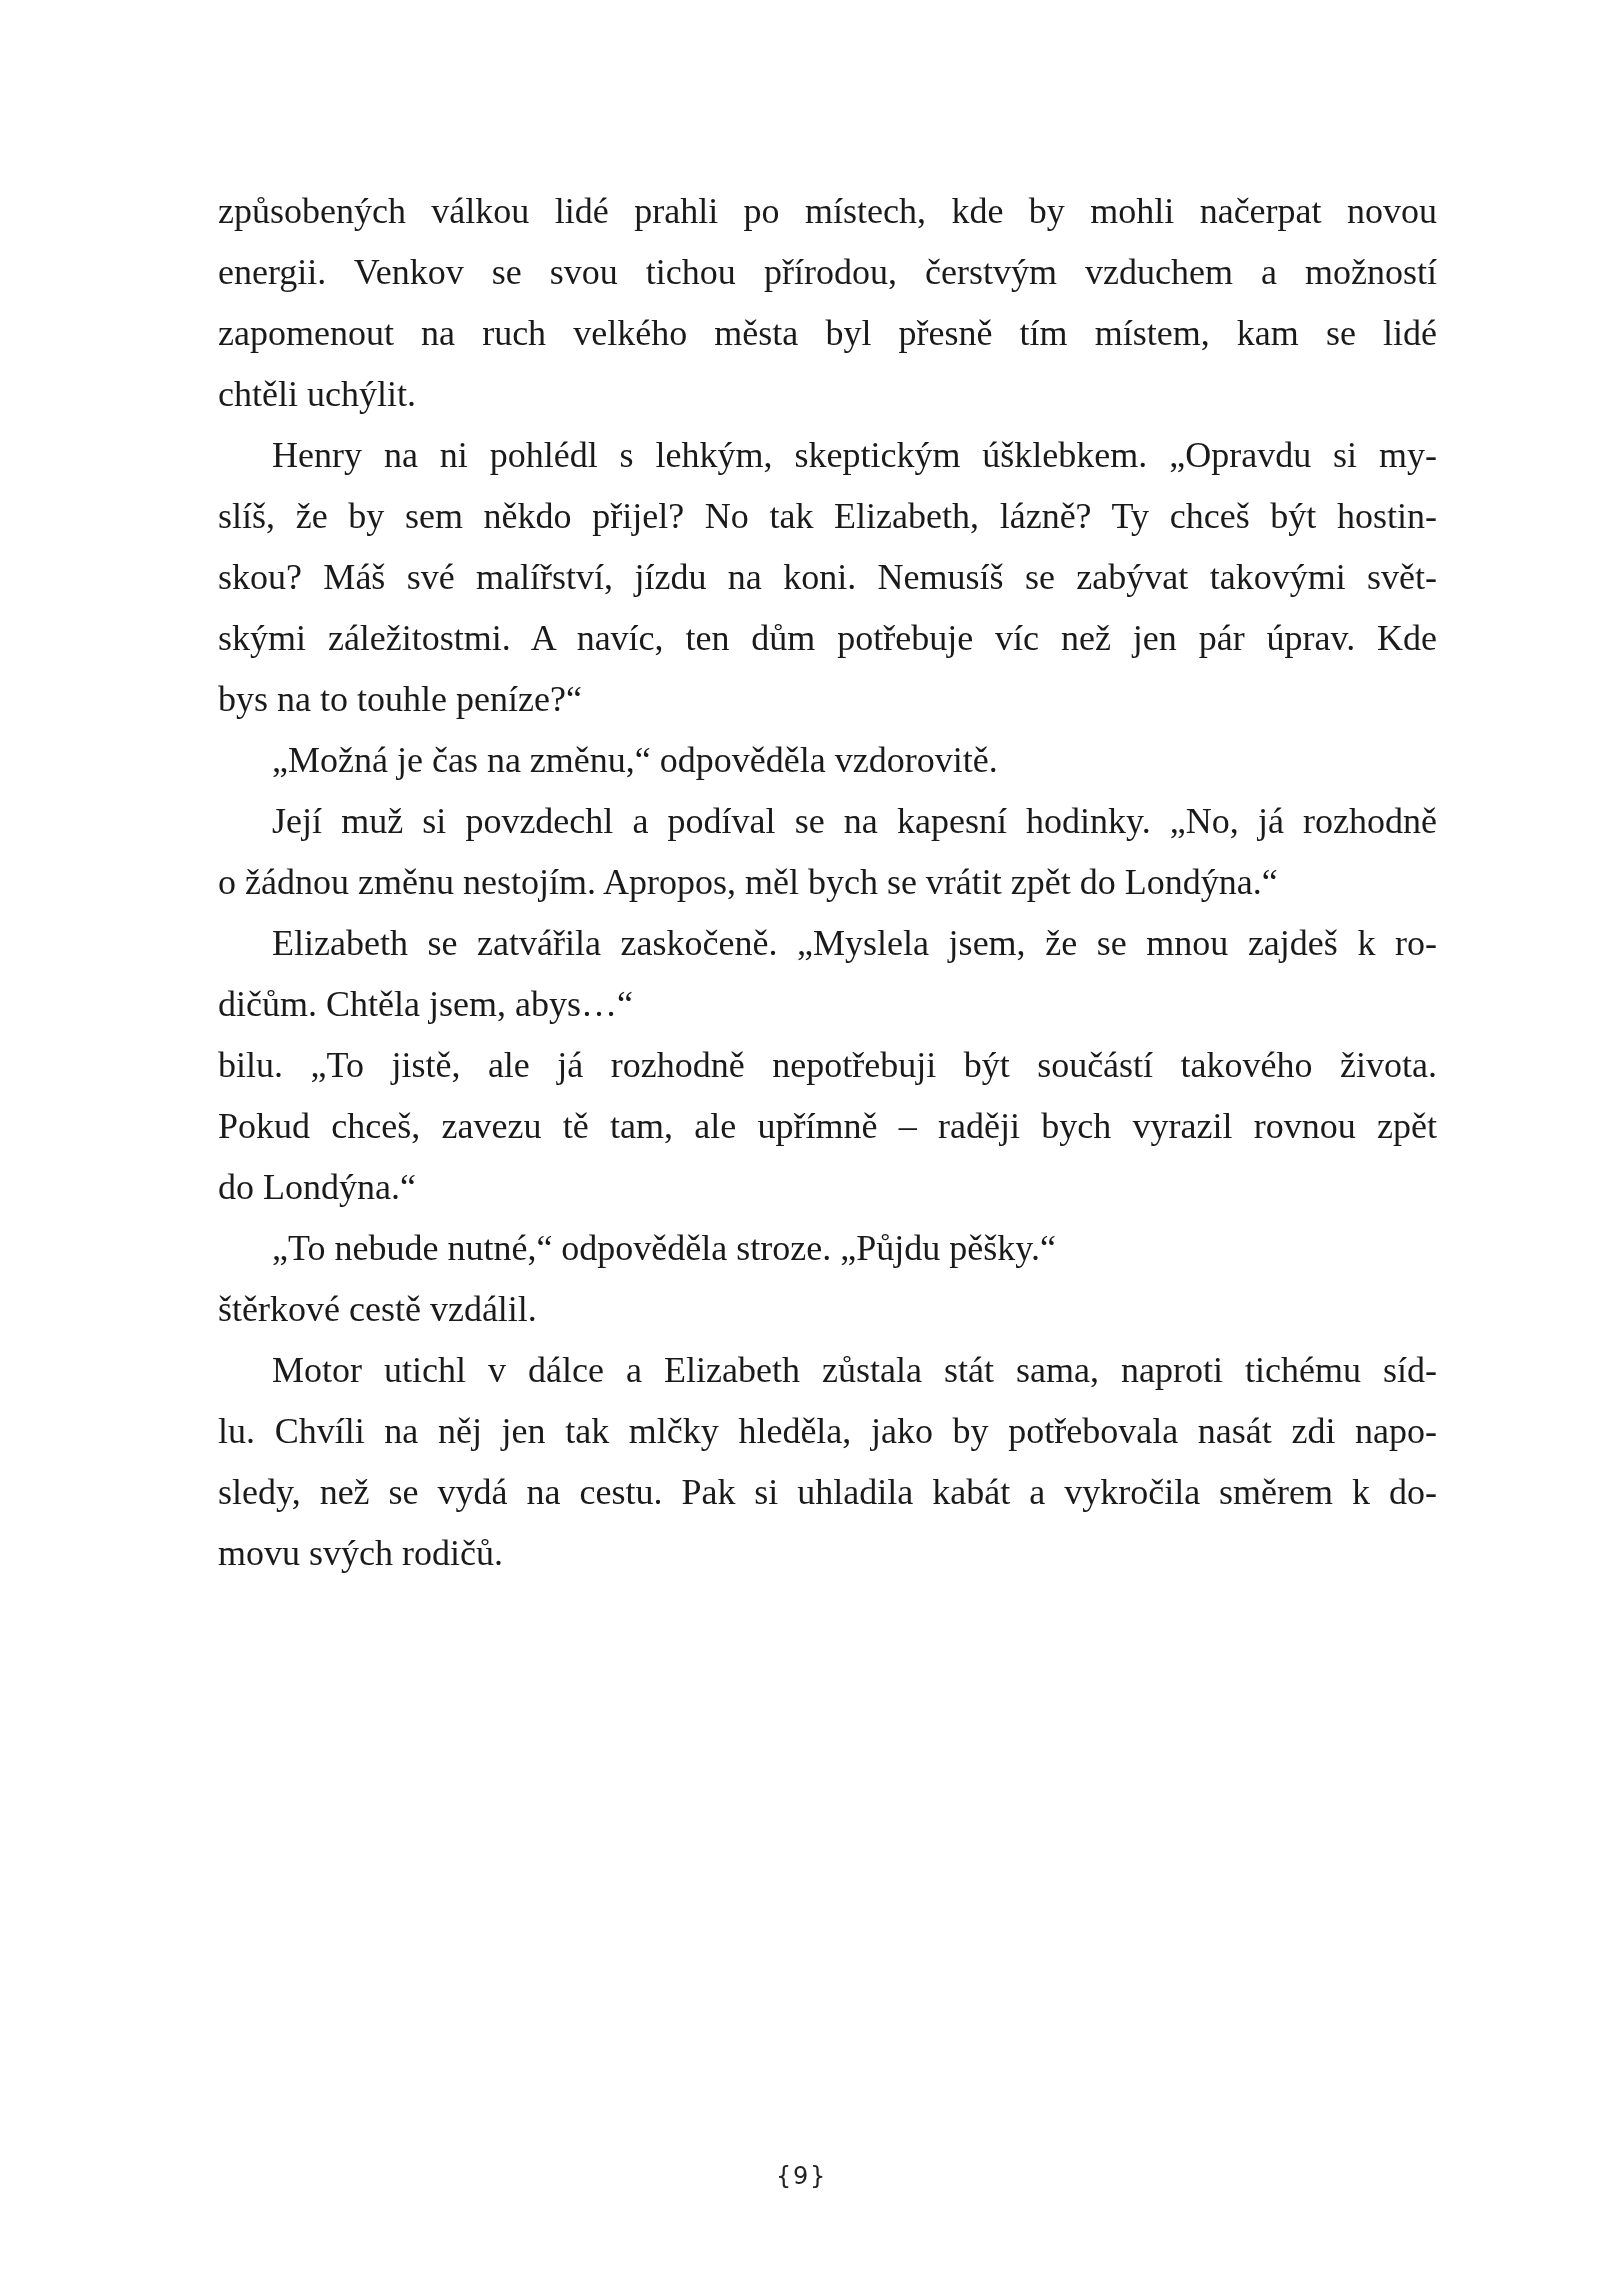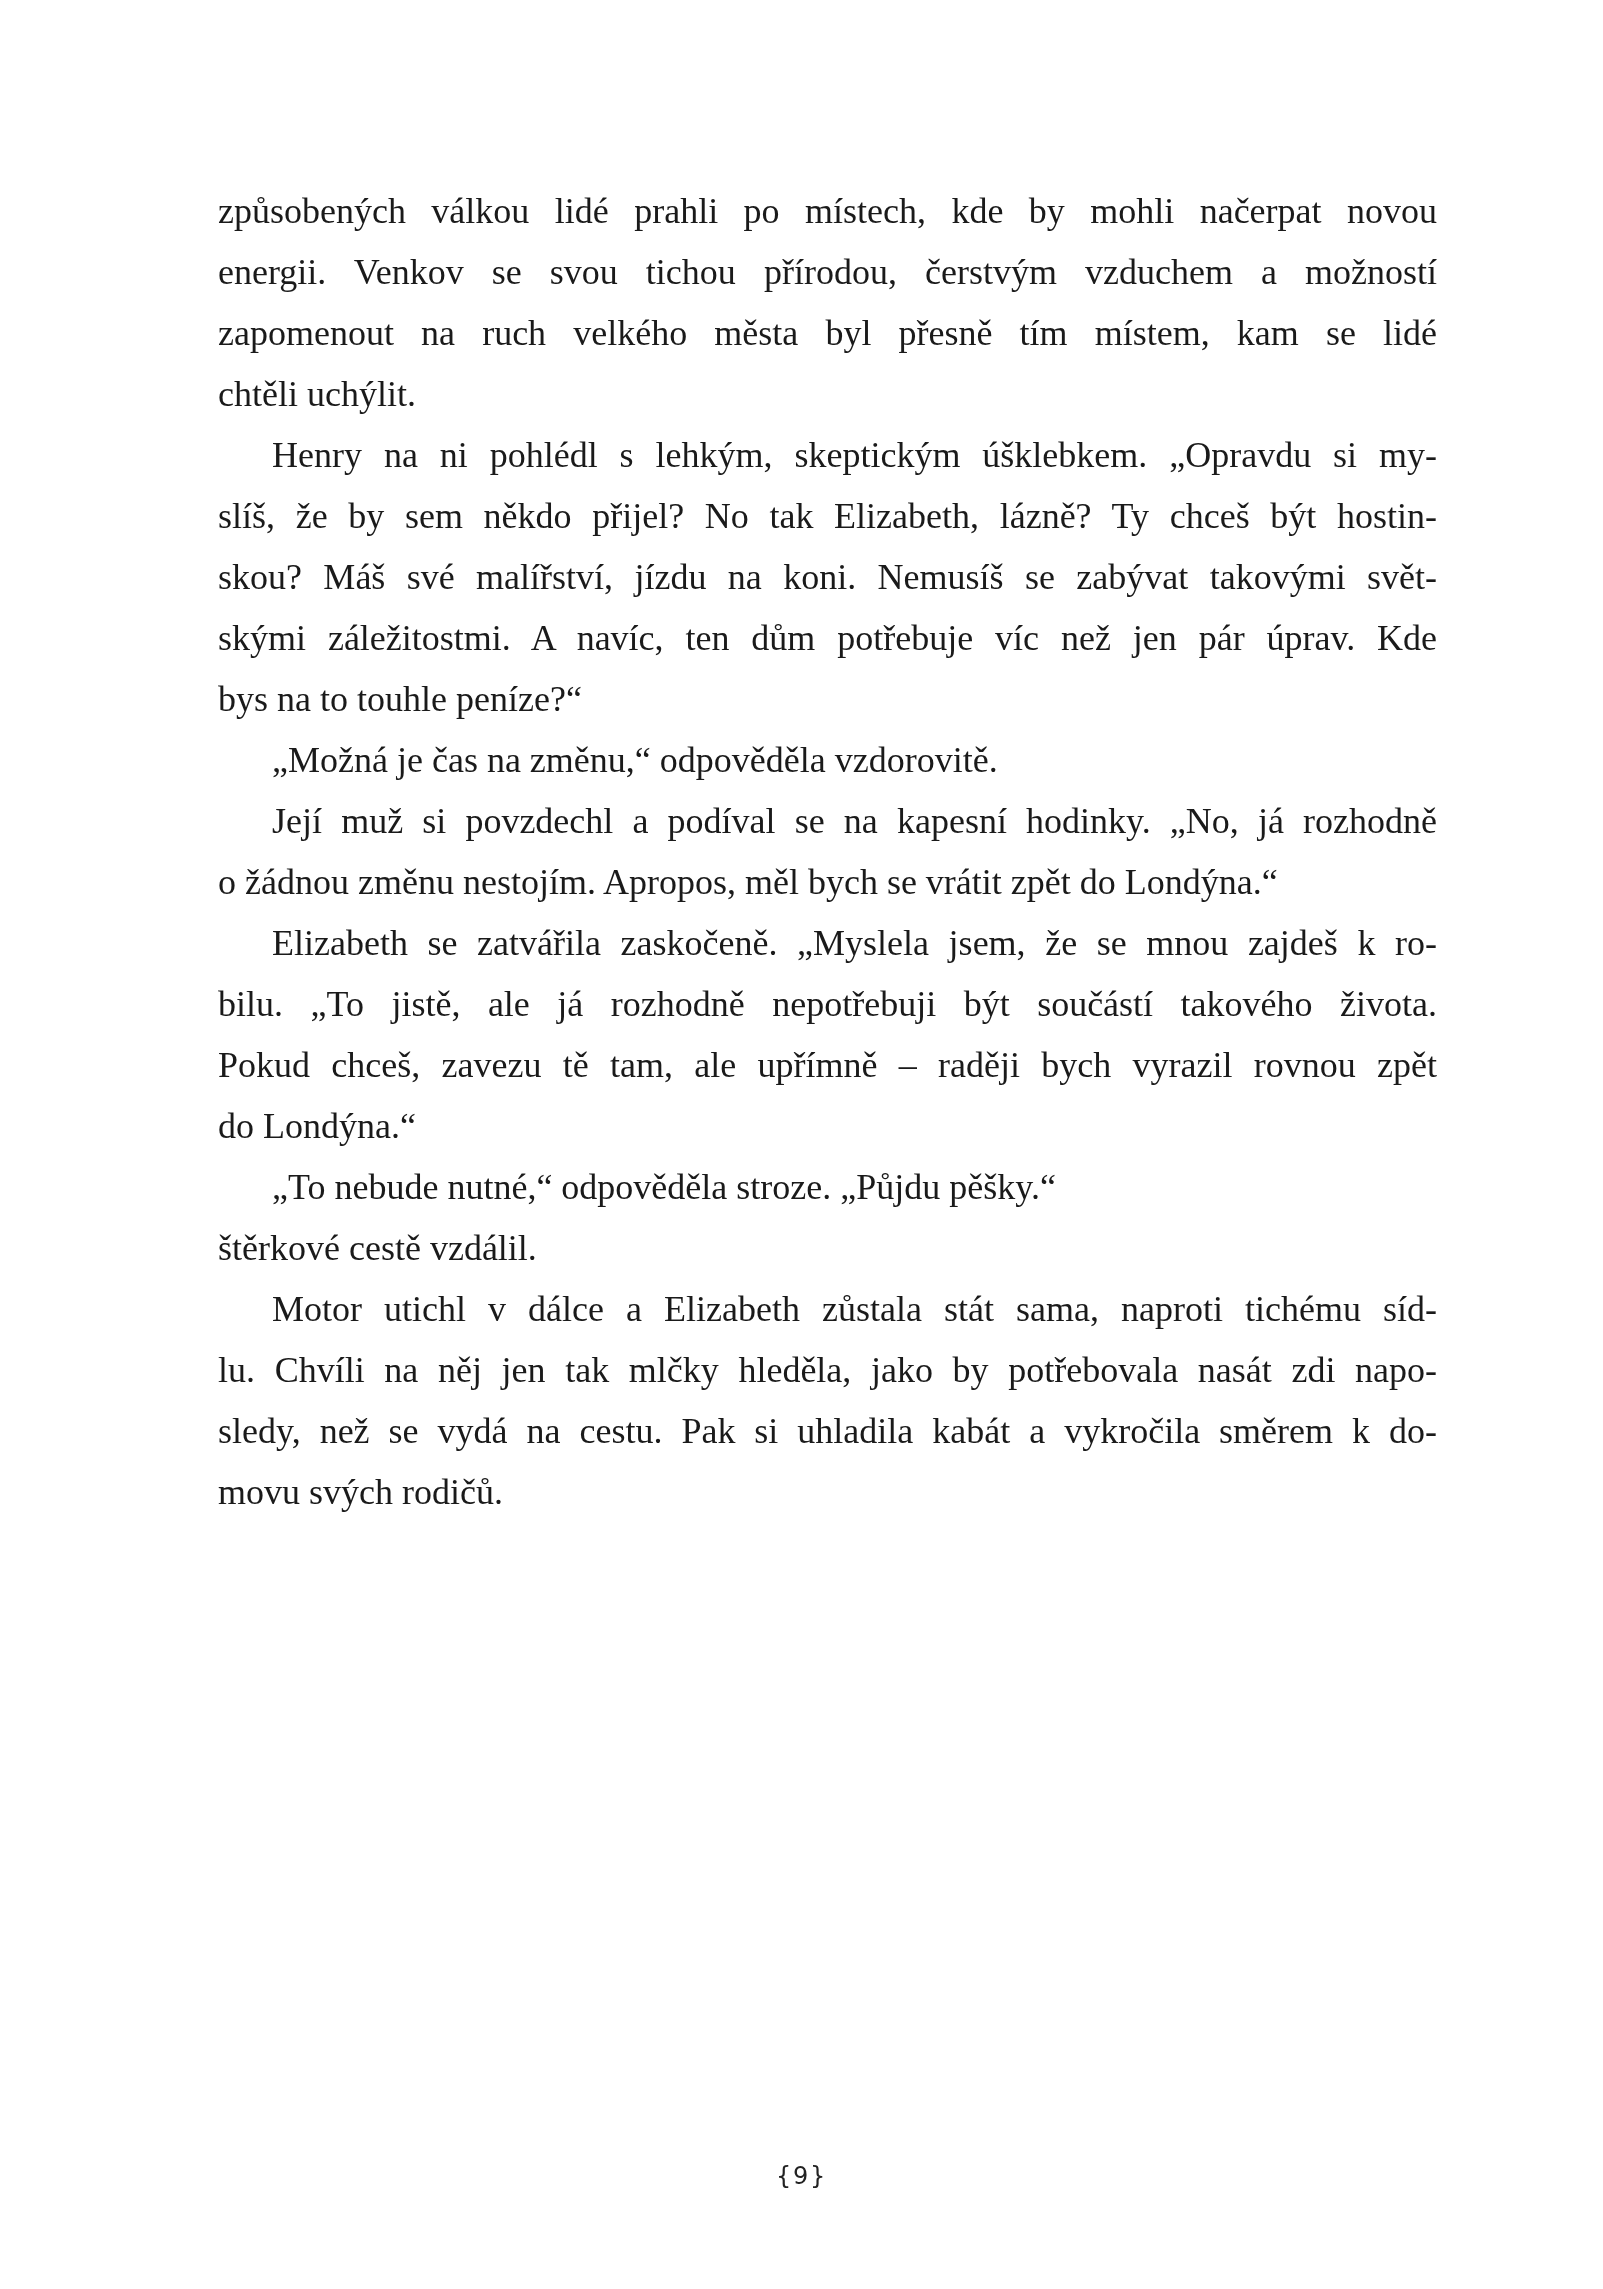"dičům. Chtěla jsem, abys…“" span.line { html: none -> <span>dičům. Chtěla jsem, abys…“</span> }
